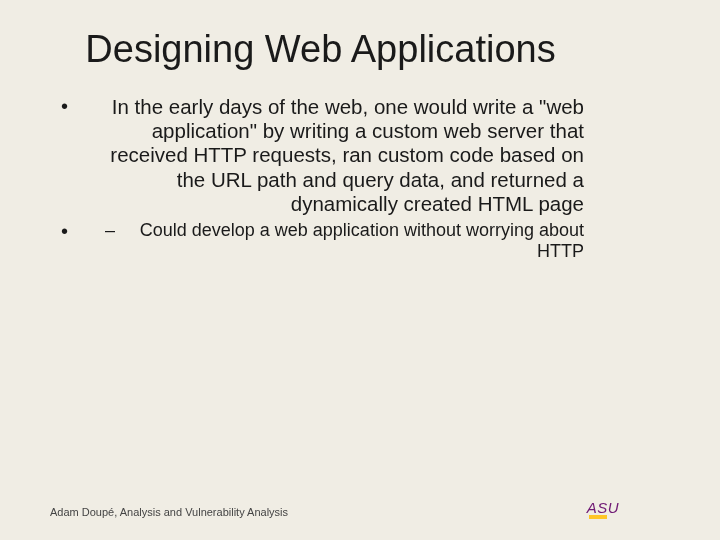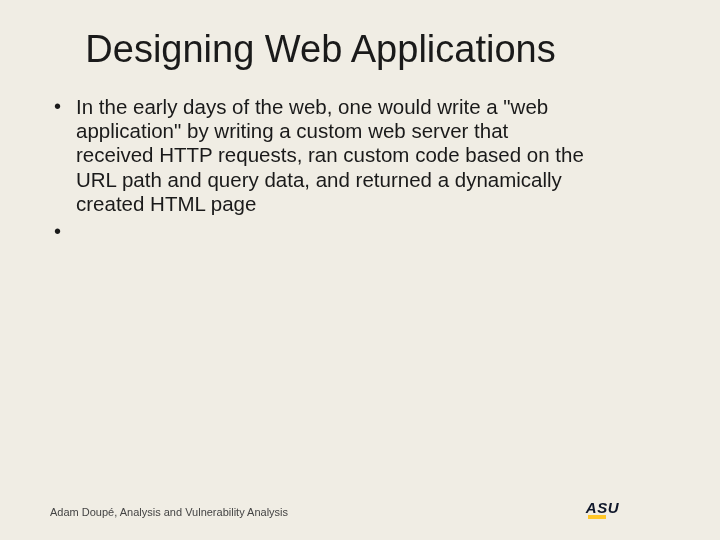"In the early days of" ul.lvl1 { margin: 0 -> 7px; text-align: none -> right }
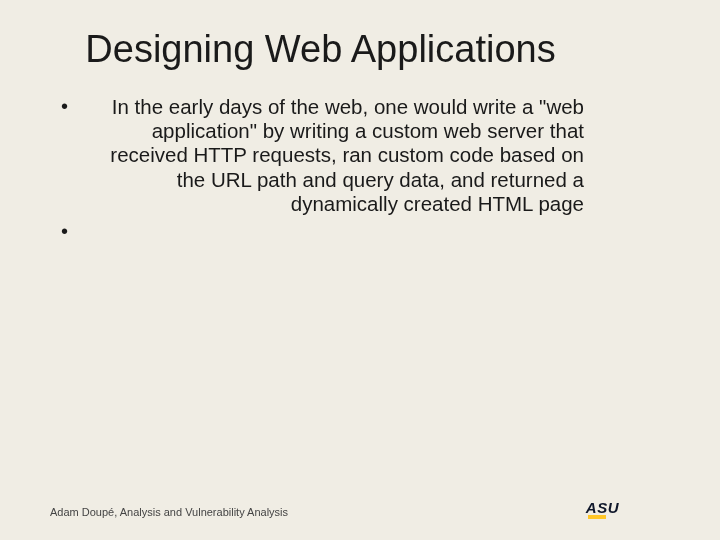"Could develop a web application" ul.lvl2 { html: none -> <ul> <li> <span>Could develop a web application without worrying about HTTP</span> </li> </ul> }
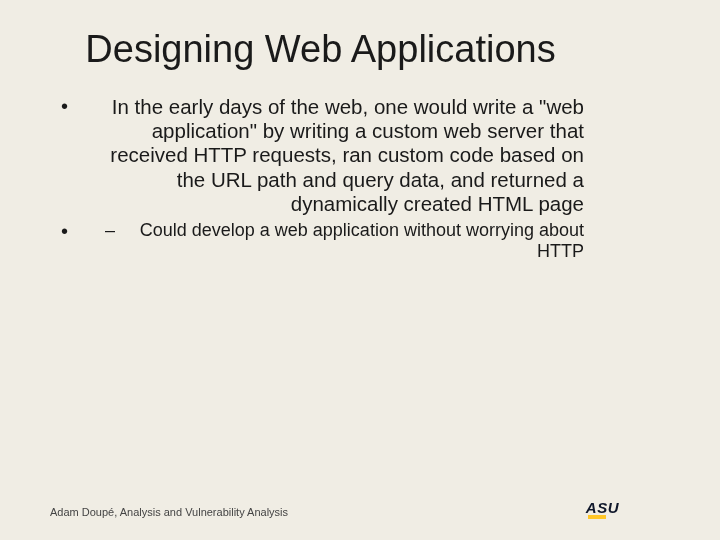"ASU" .logo .asu { color: #0f172a -> #701a75; font-weight: 700 -> 400 }
